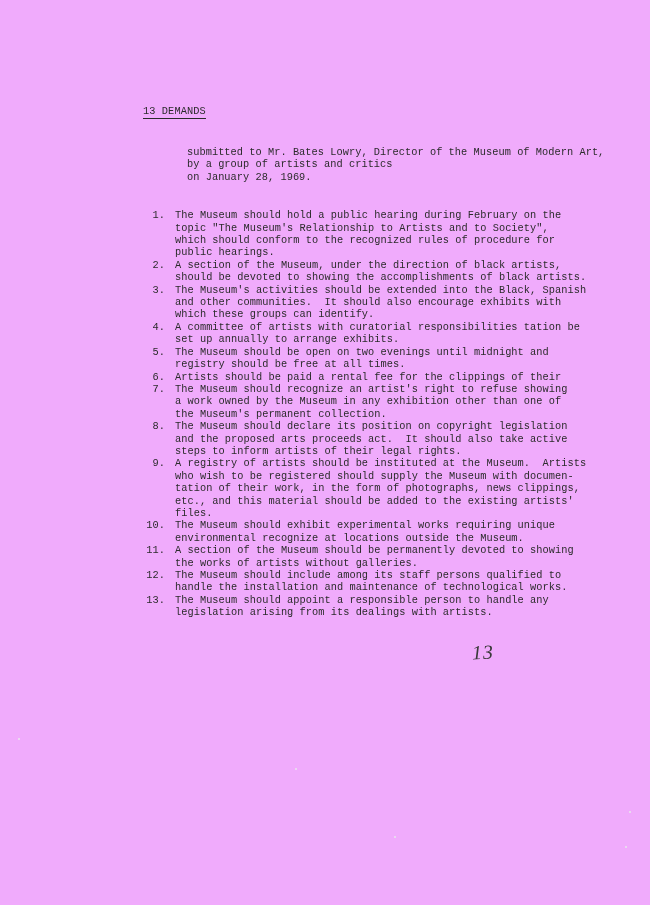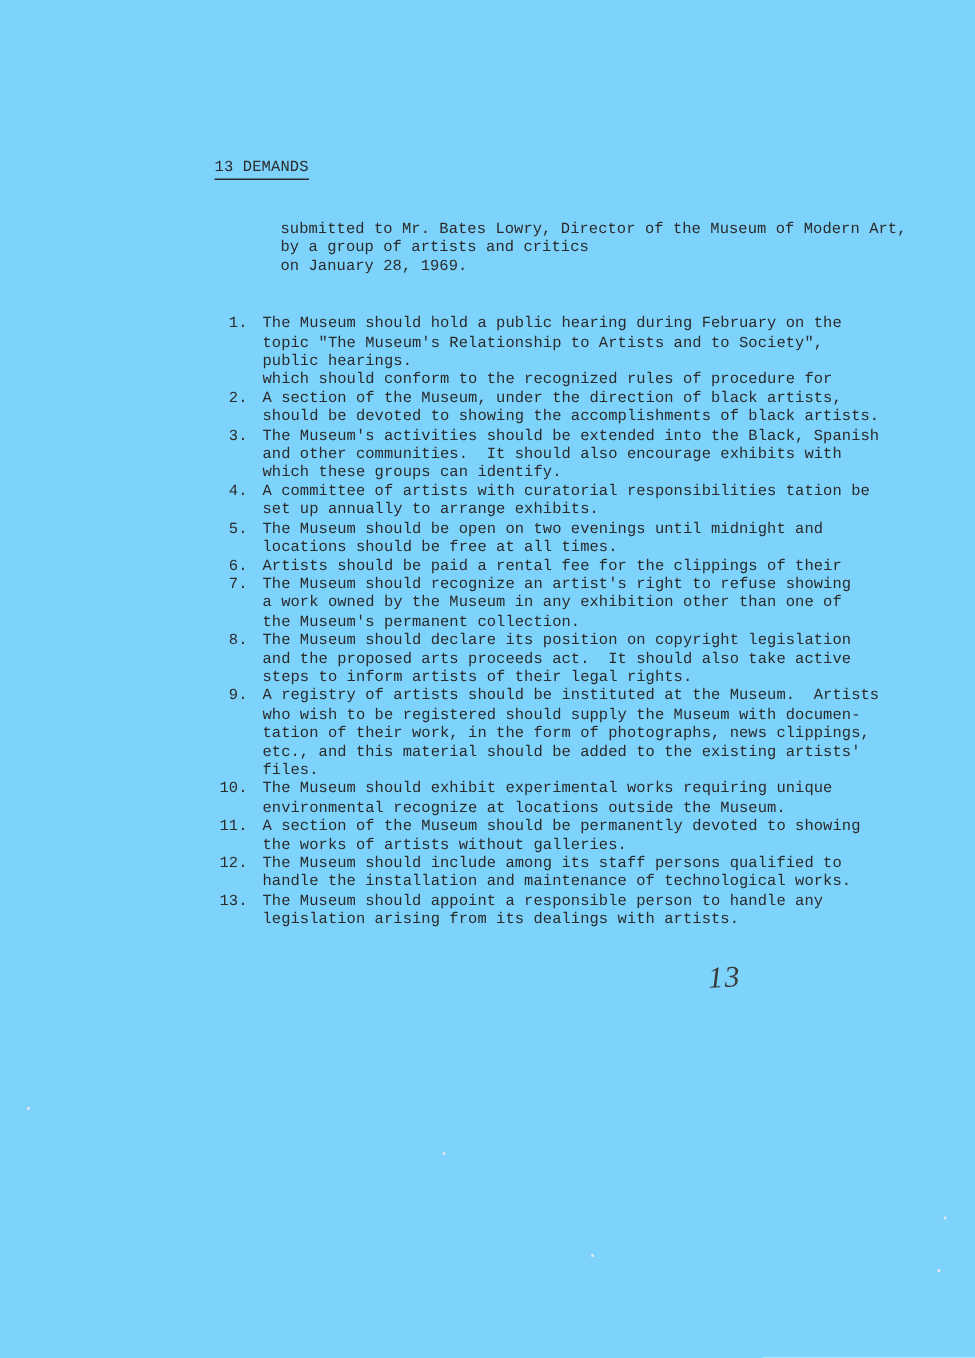"13 DEMANDS" .page { background: #7dd3fc -> #f0abfc }
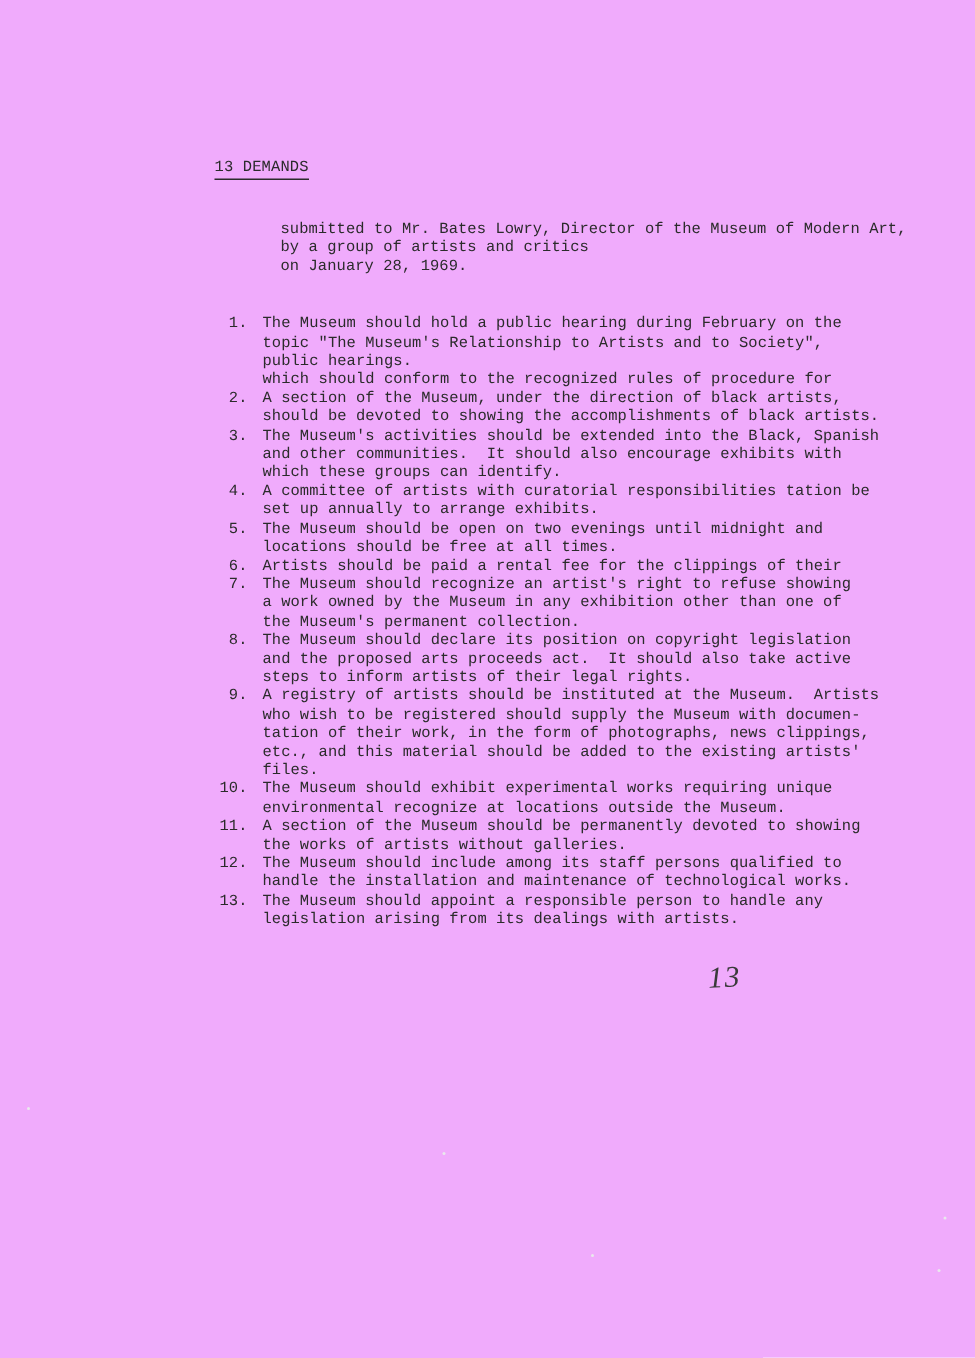"public hearings." span.line { order: before "which should conform to the" -> after "which should conform to the" }
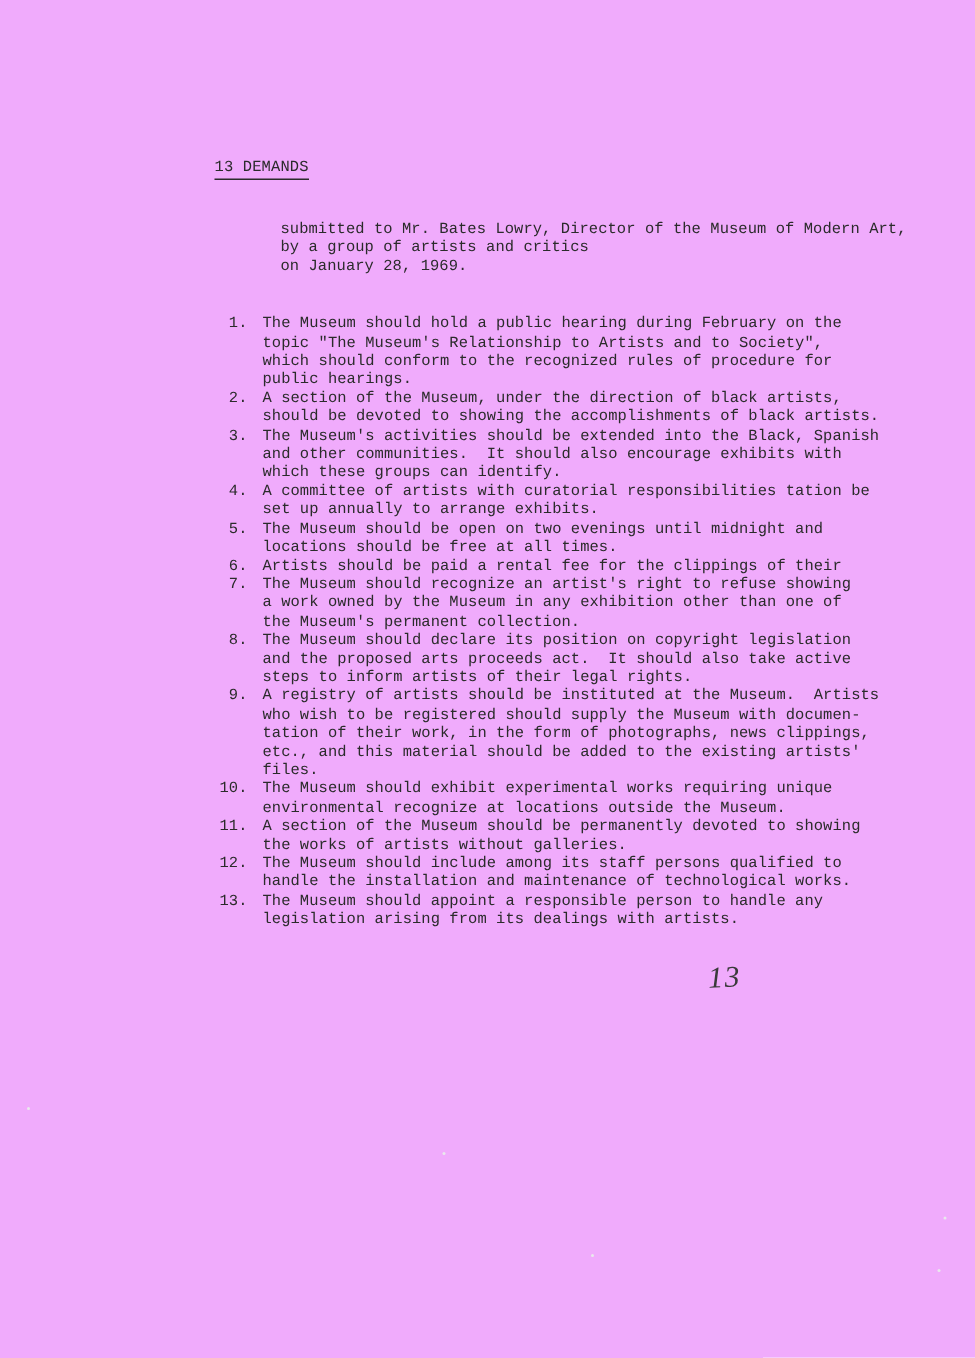"locations should be free at" span.line { text: locations -> registry }
